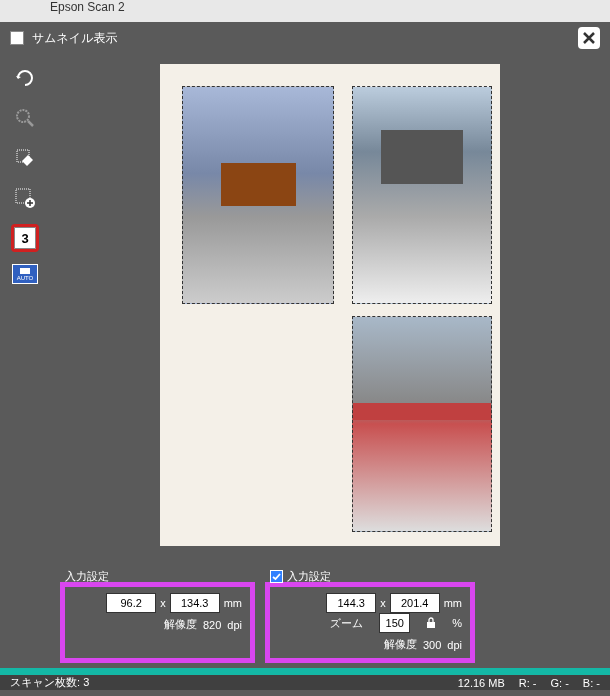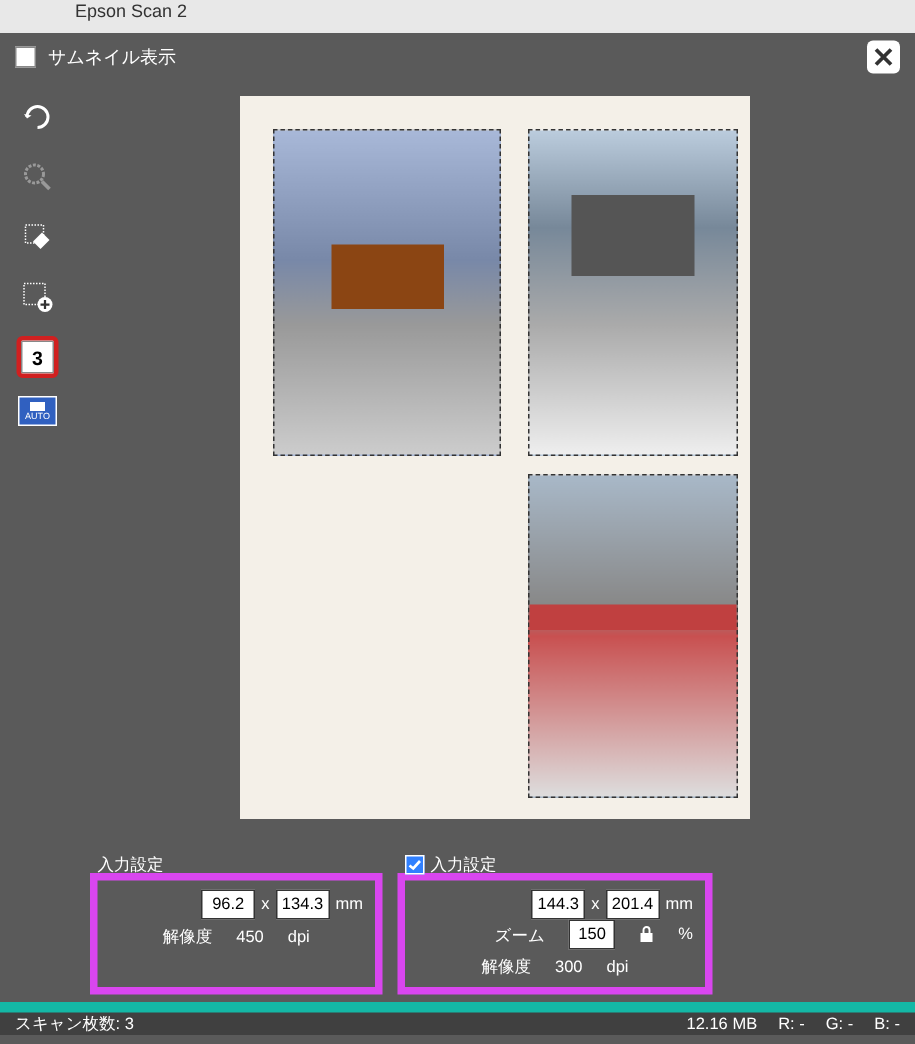"96.2" .num-input { width: 36px -> 50px }
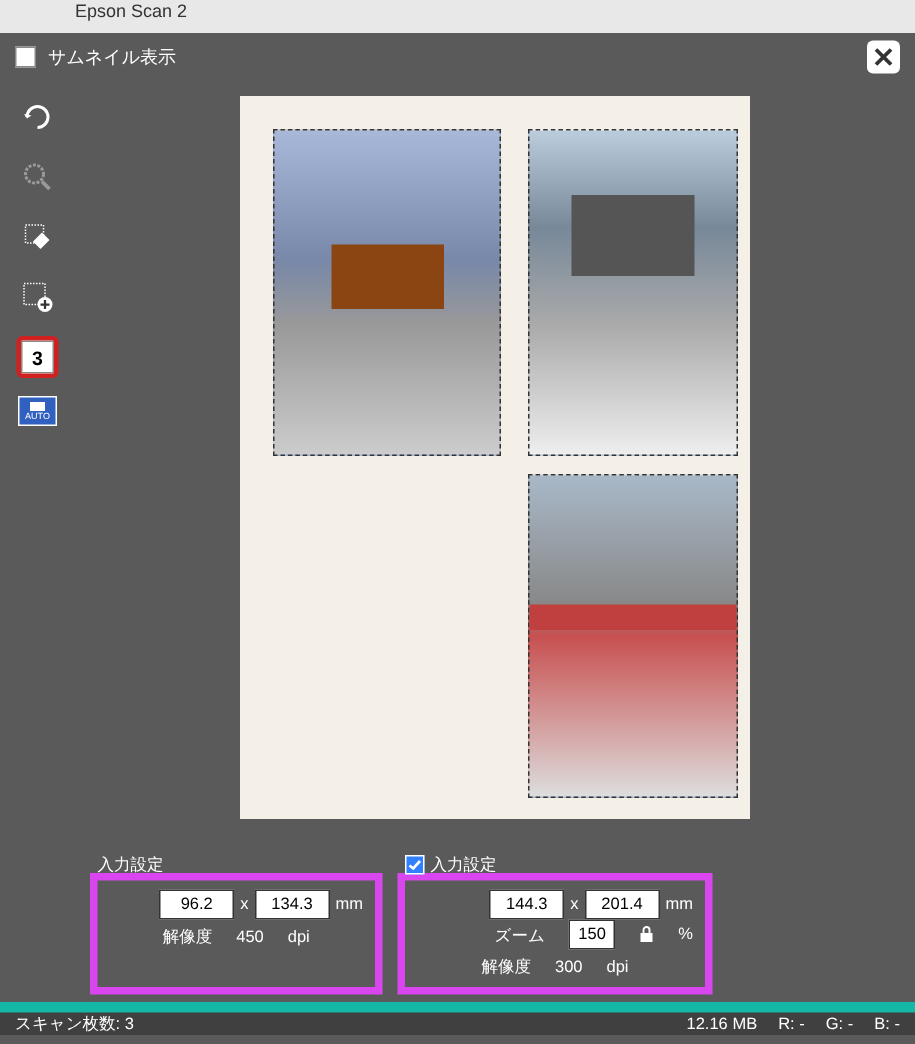"解像度" .res-row { gap: 16px -> 6px; justify-content: center -> flex-end }
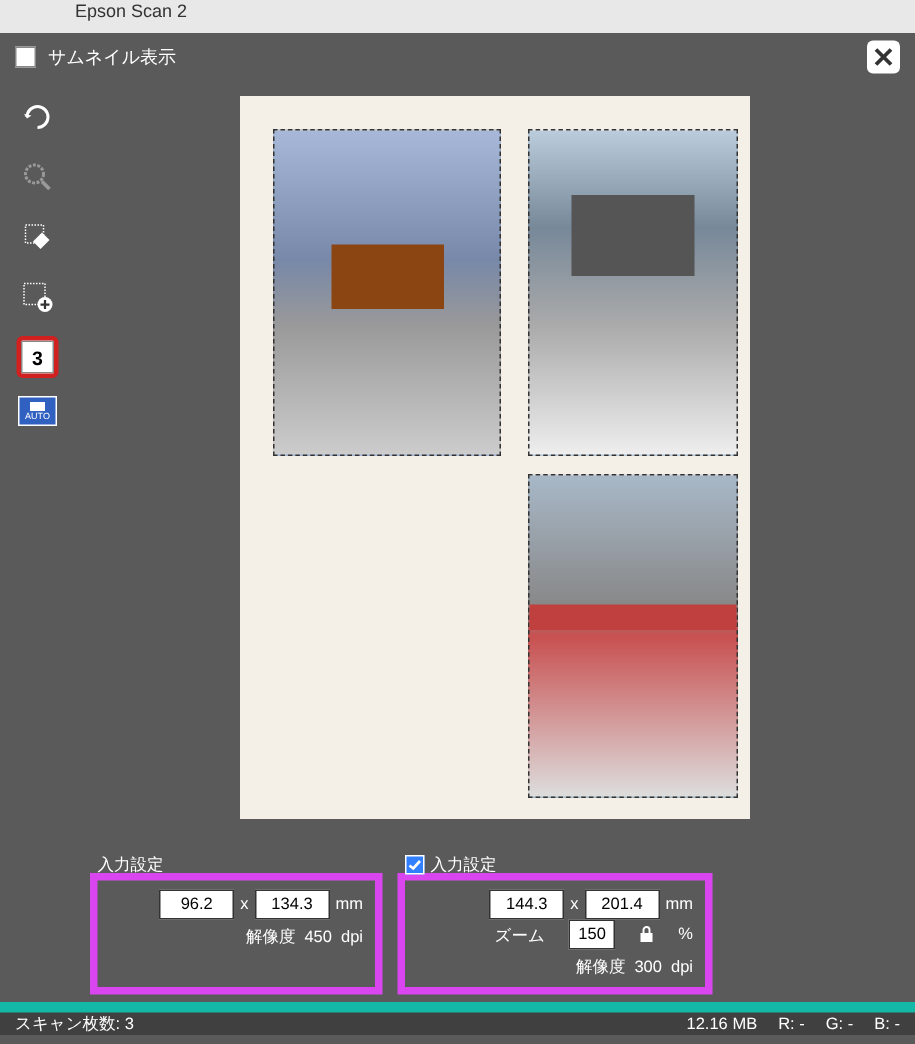"450" span { text: 450 -> 820 }
